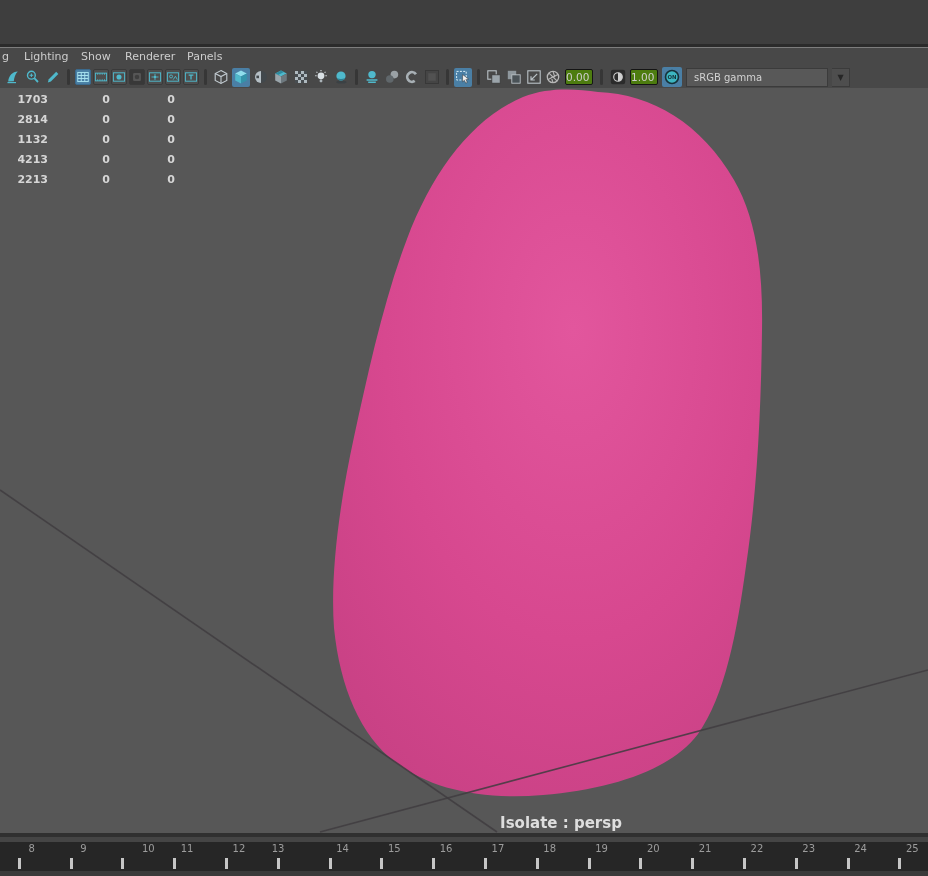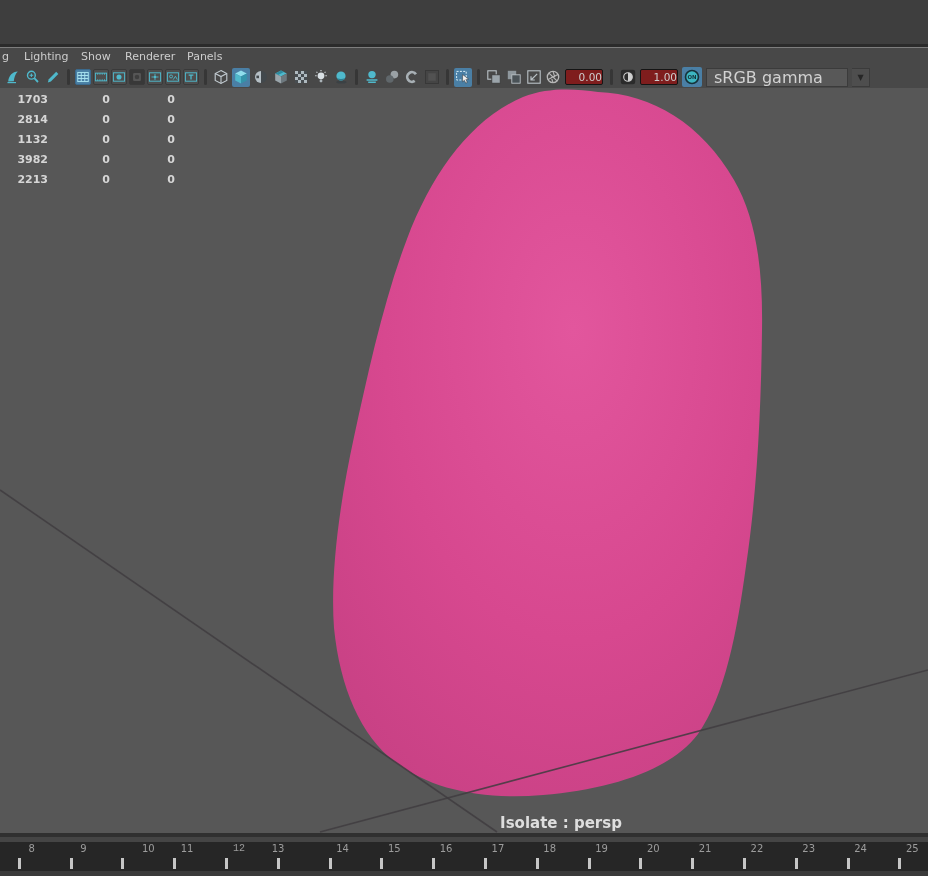"0.00" .field { background: #7f1d1d -> #4d7c0f; text-align: right -> left; width: 38px -> 28px }
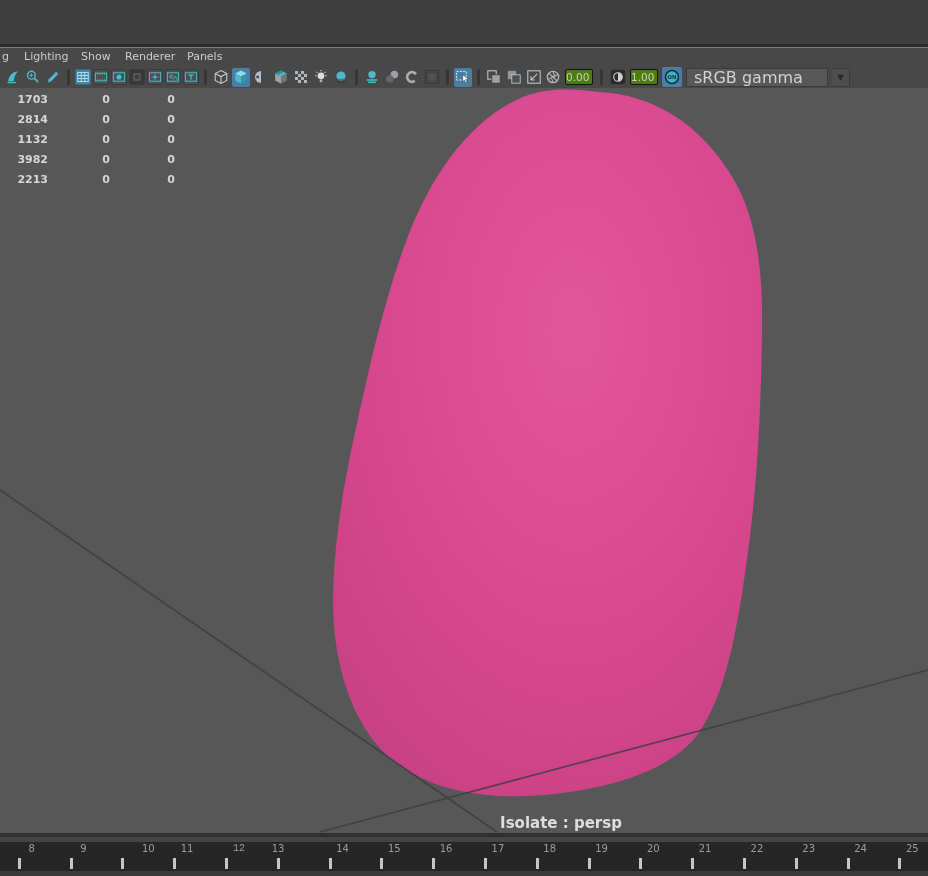"sRGB gamma" .dropdown { font-size: 16px -> 10px }
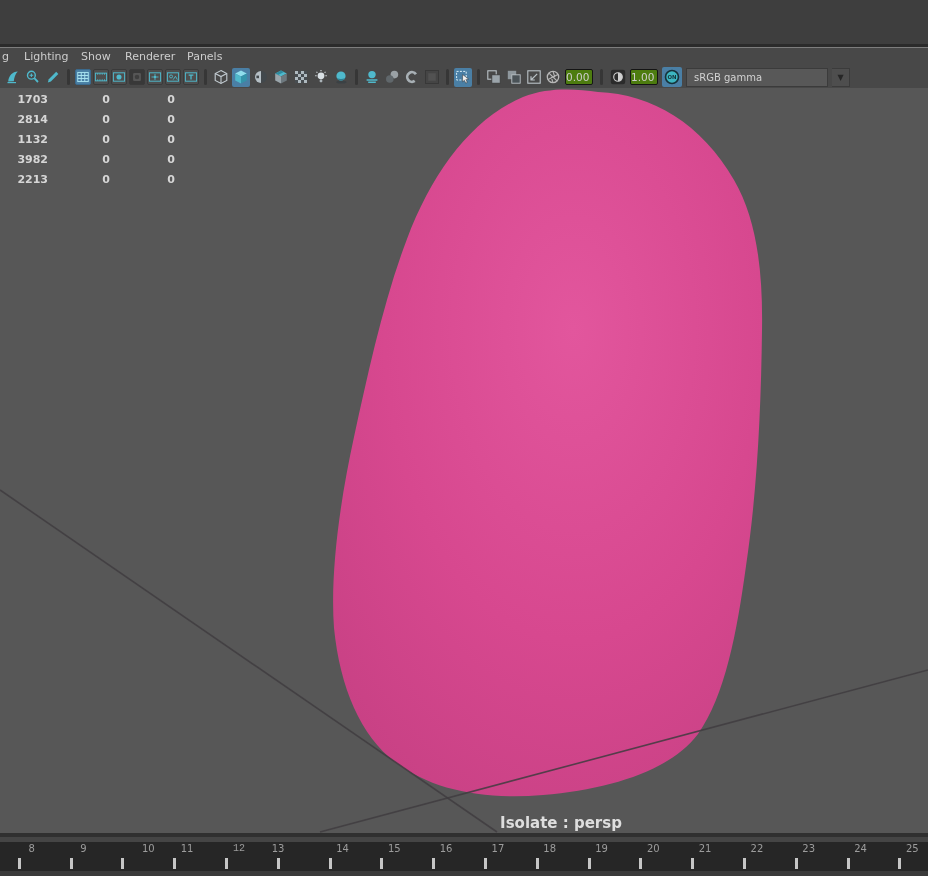"3982" span.hud-c { text: 3982 -> 4213 }
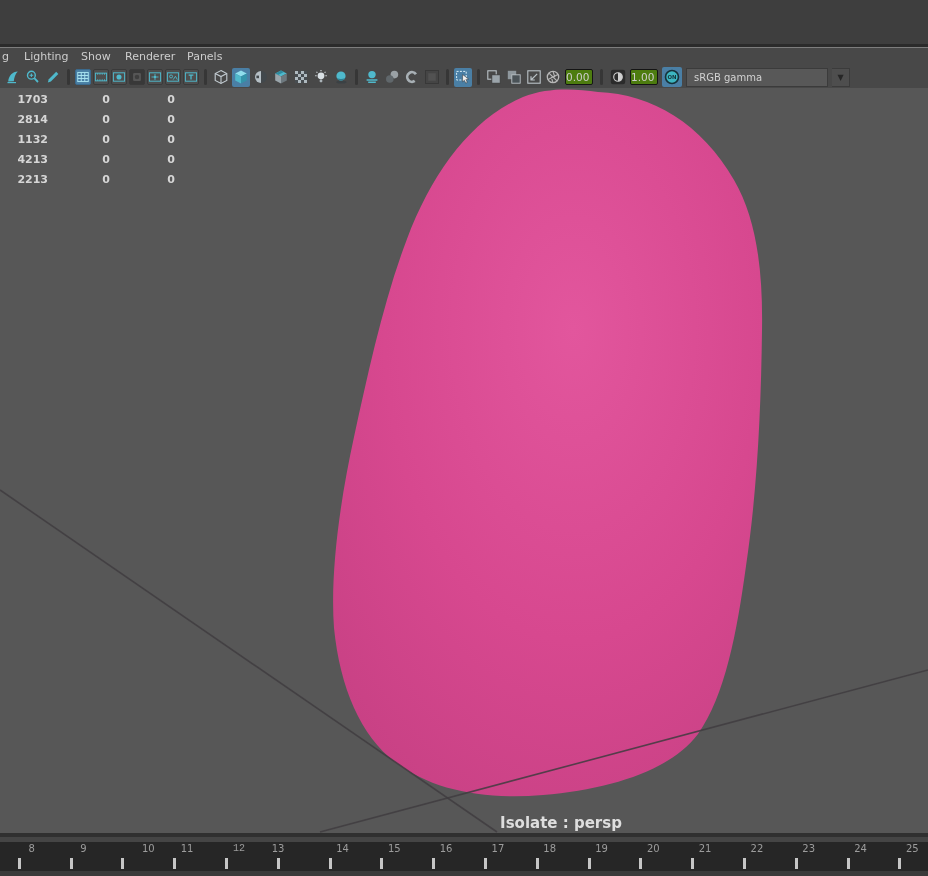"12" span.tl-num { font-family: Liberation Mono, monospace -> none }
